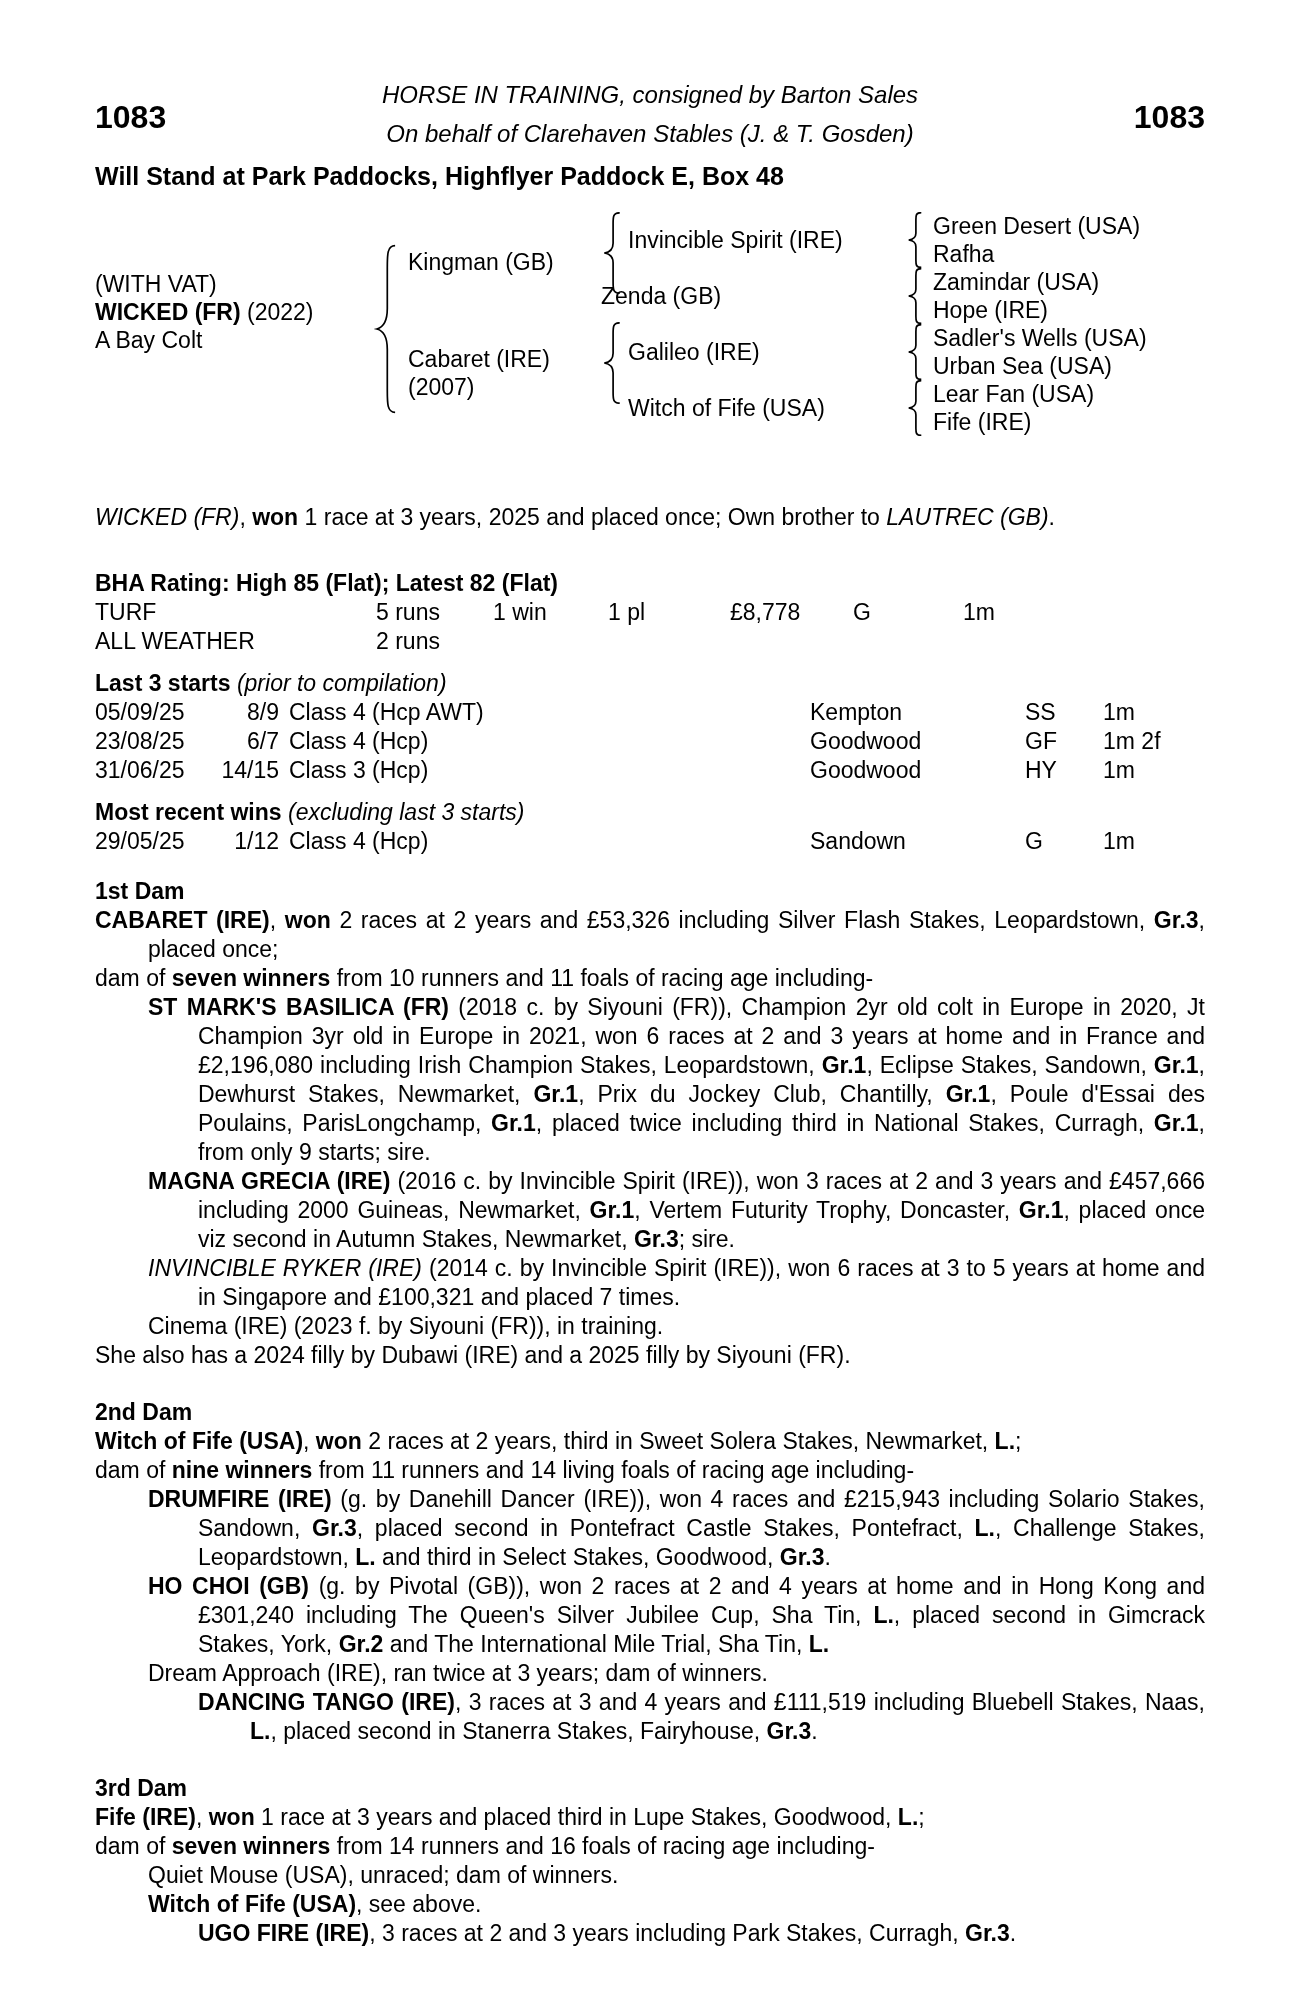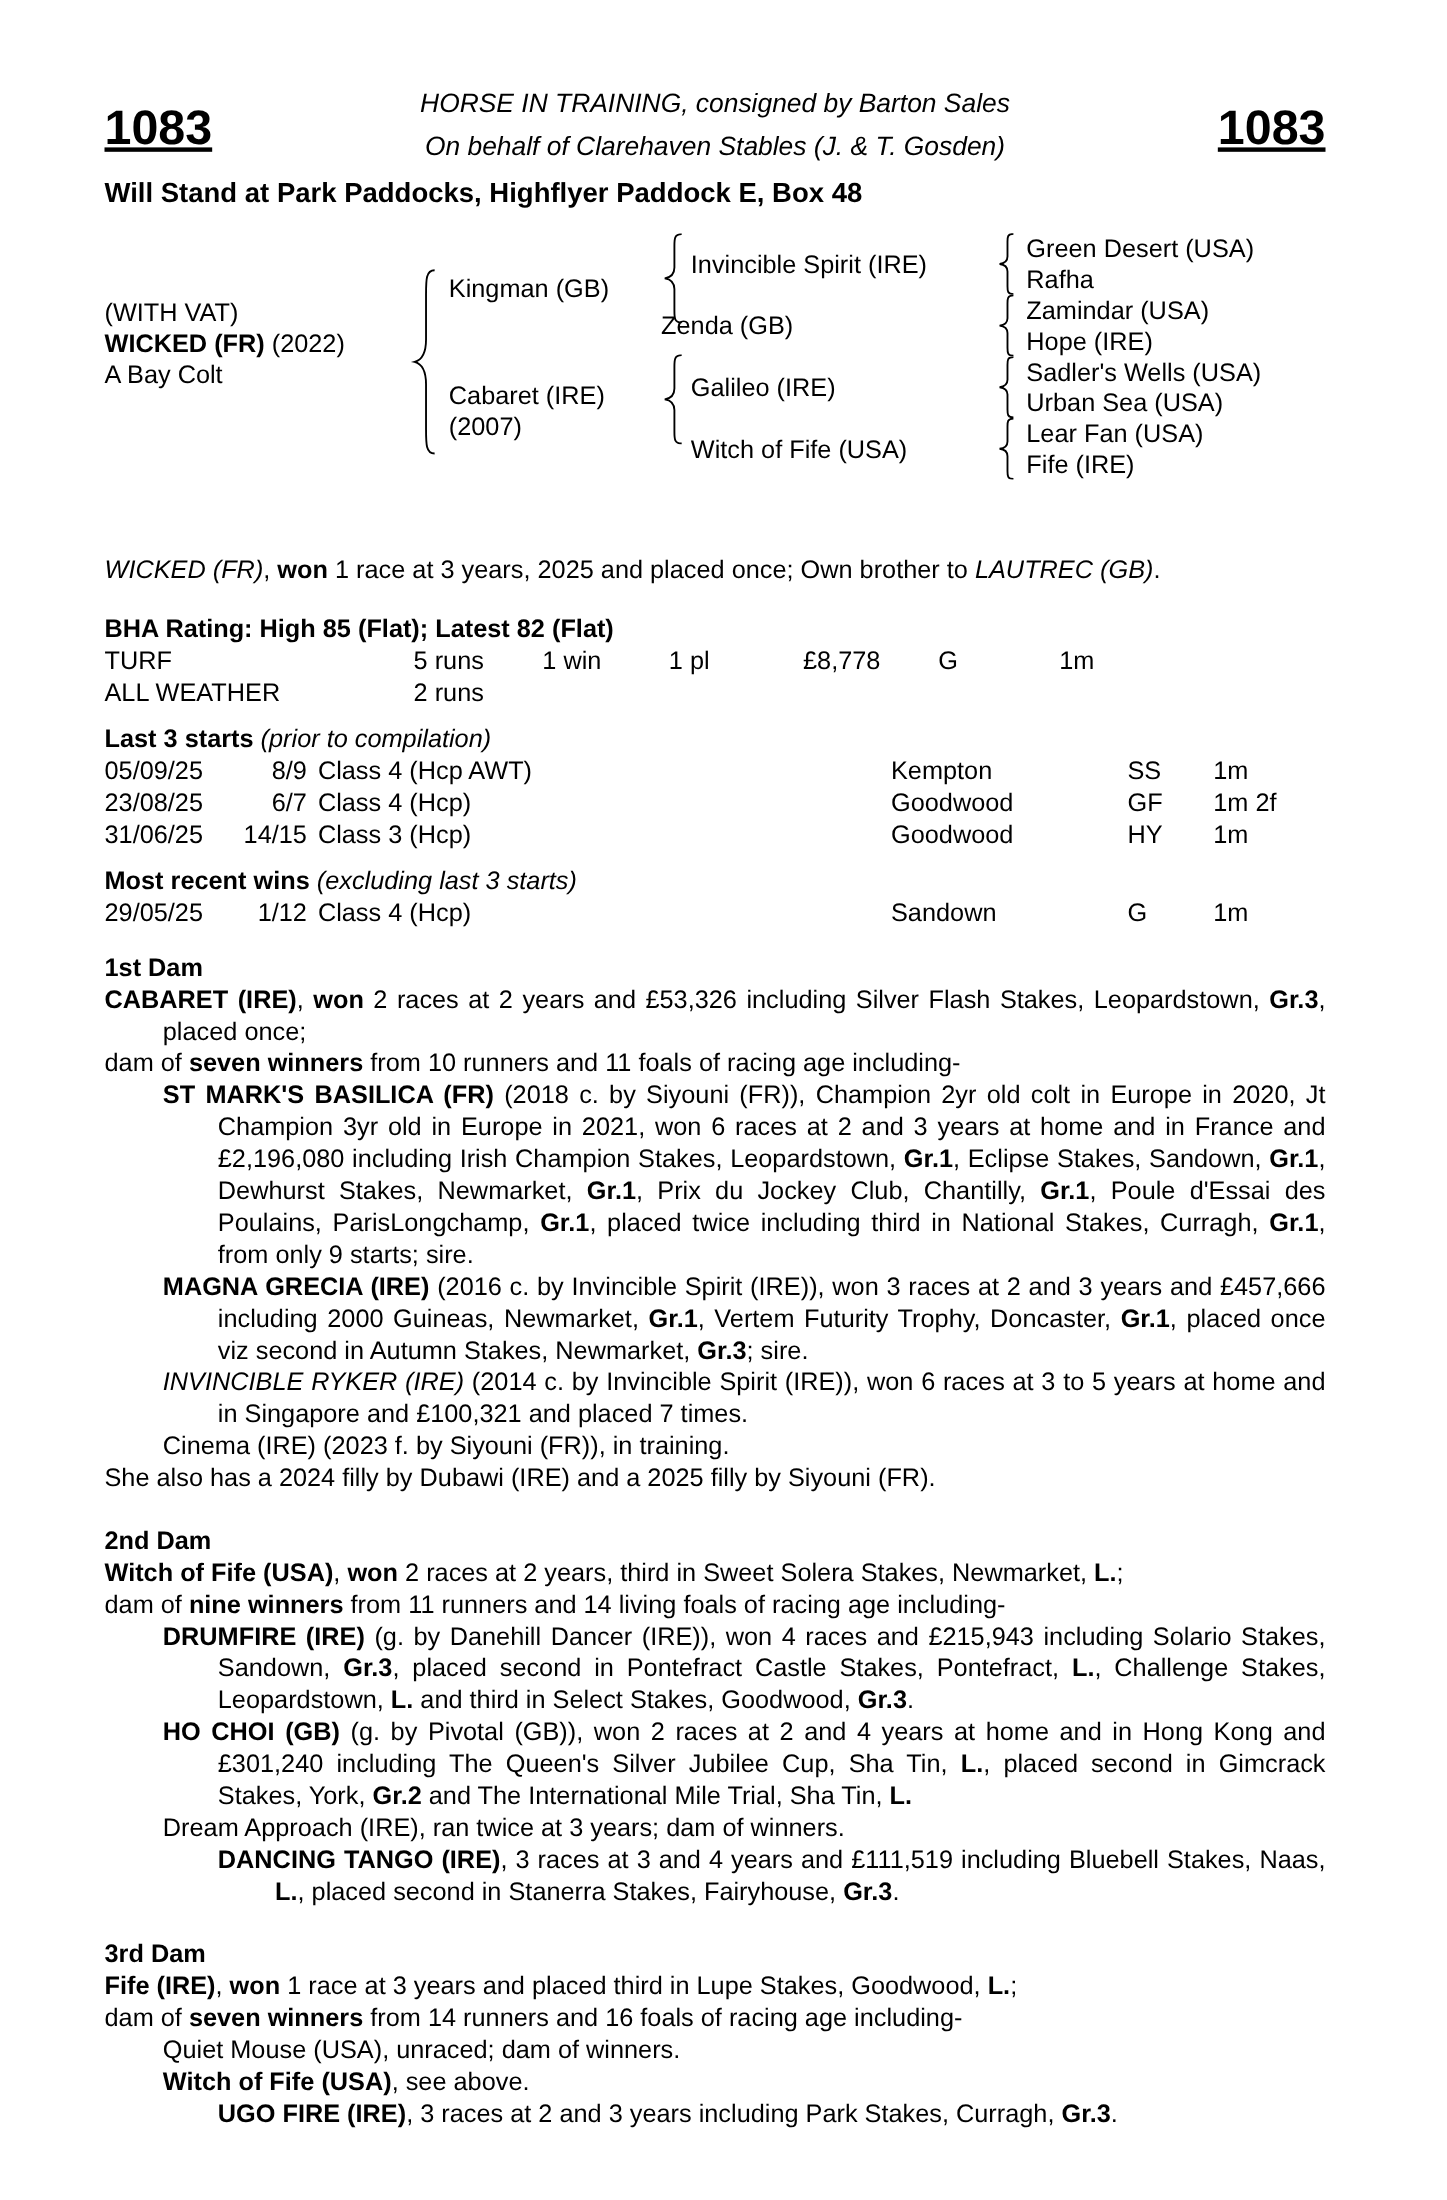"1083" .lot-number { font-size: 44px -> 32px; text-decoration: underline -> none }
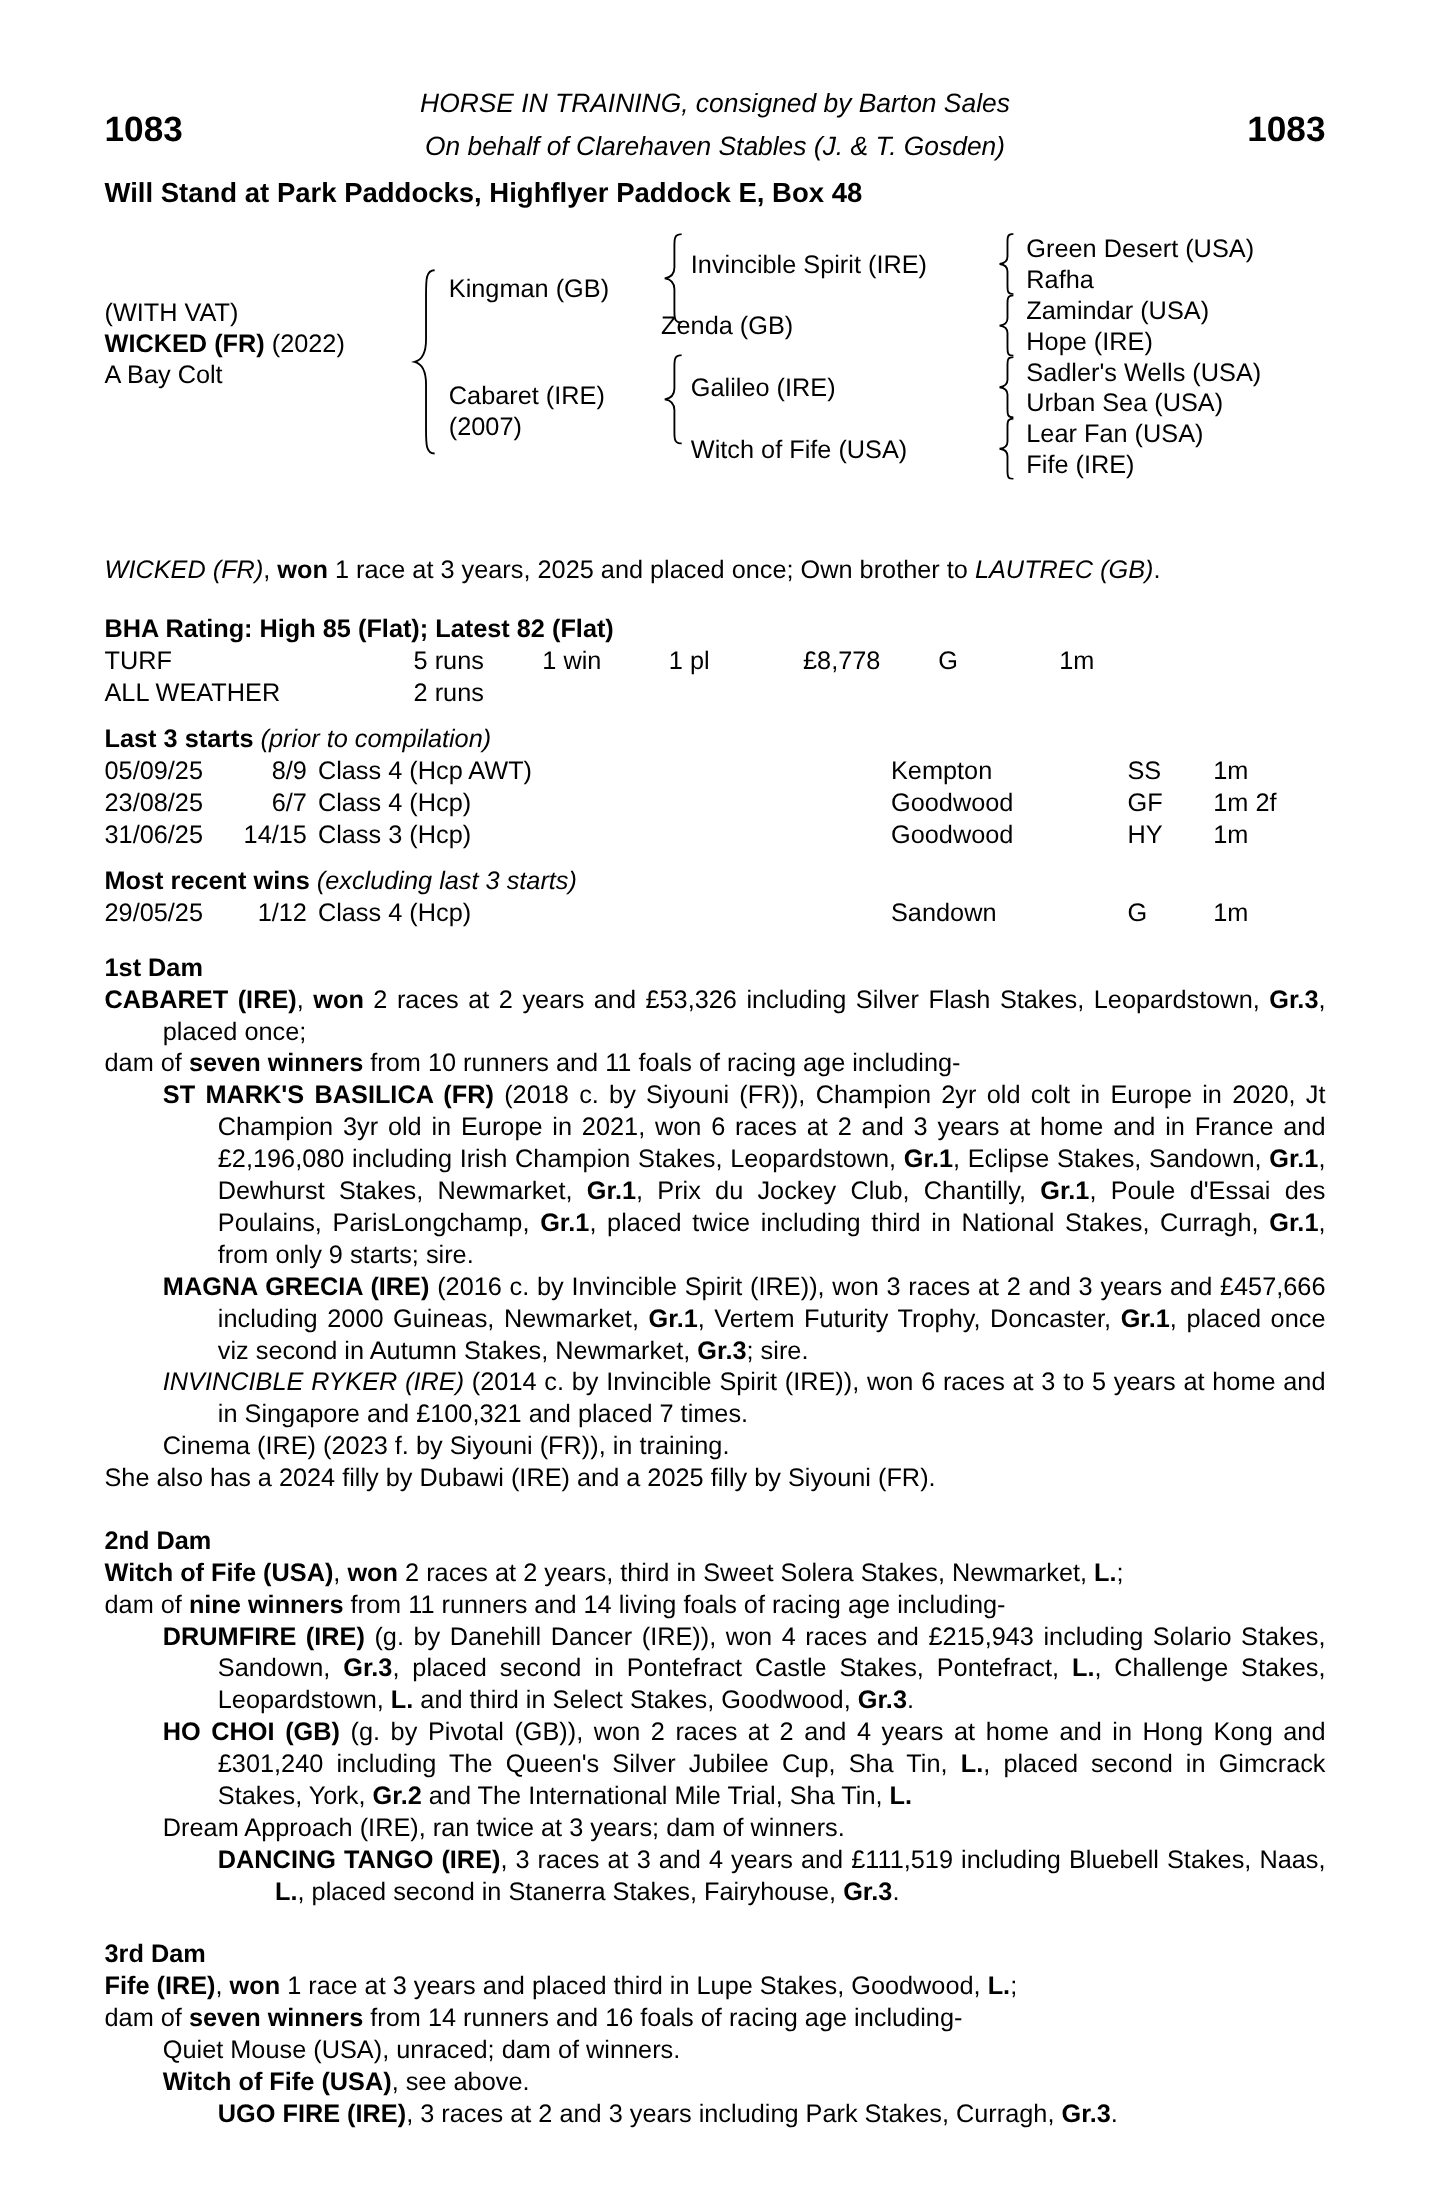"BHA Rating: High 85 (Flat);" .bha-heading { margin-top: 25px -> 37px }
